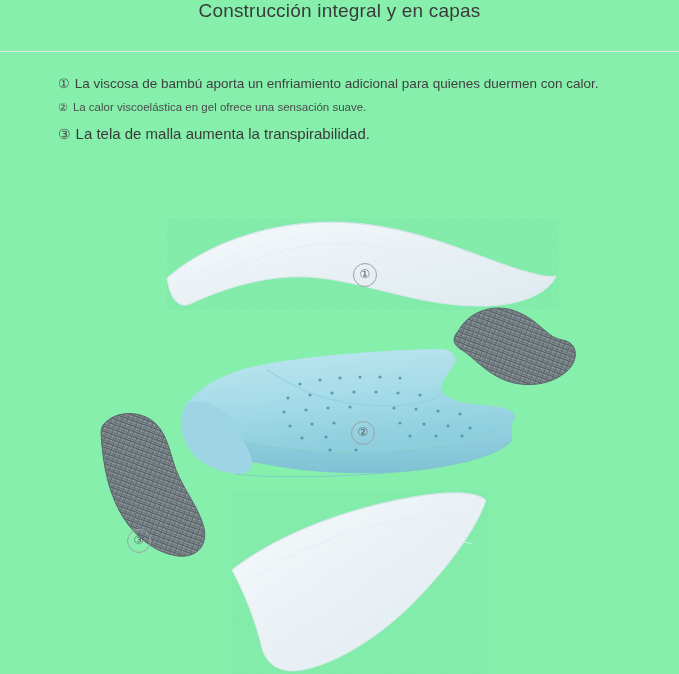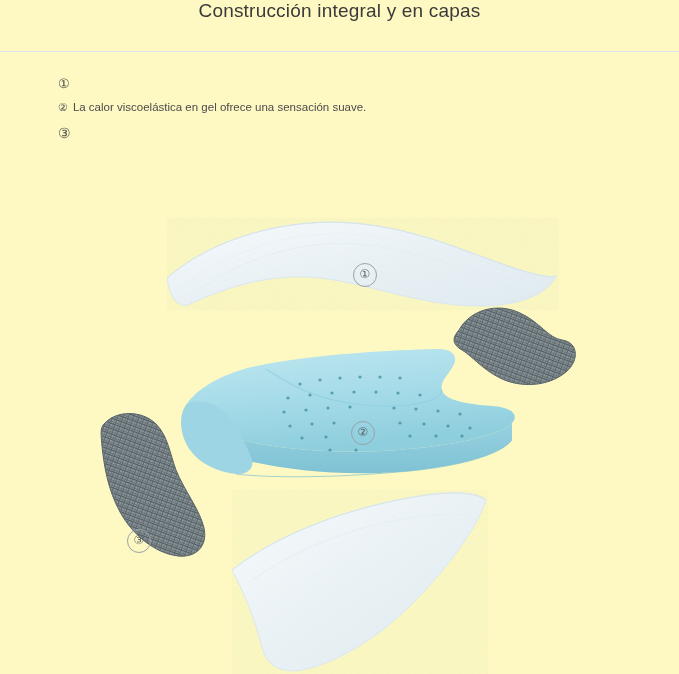"Construcción integral y en capas" .page { background: #fef9c3 -> #86efac }
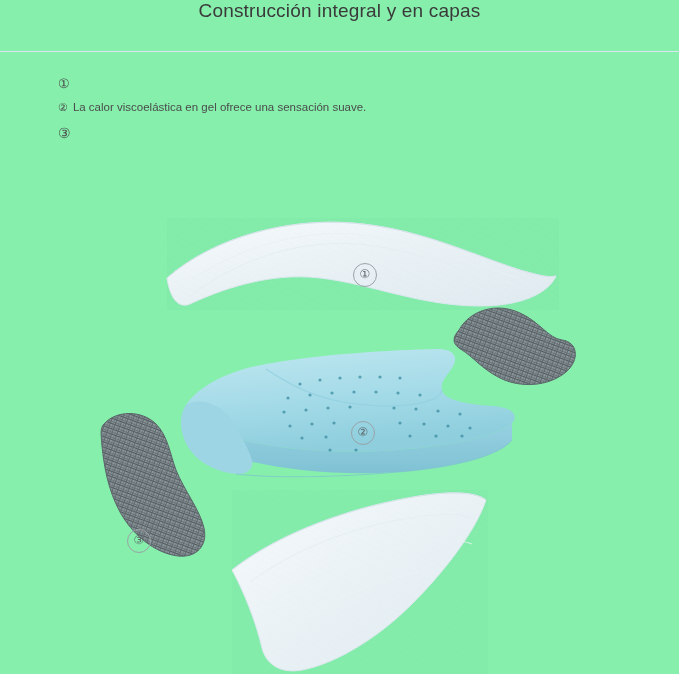"La viscosa de bambú aporta" span { html: none -> <span>La viscosa de bambú aporta un enfriamiento adicional para quienes duermen con calor.</span> }
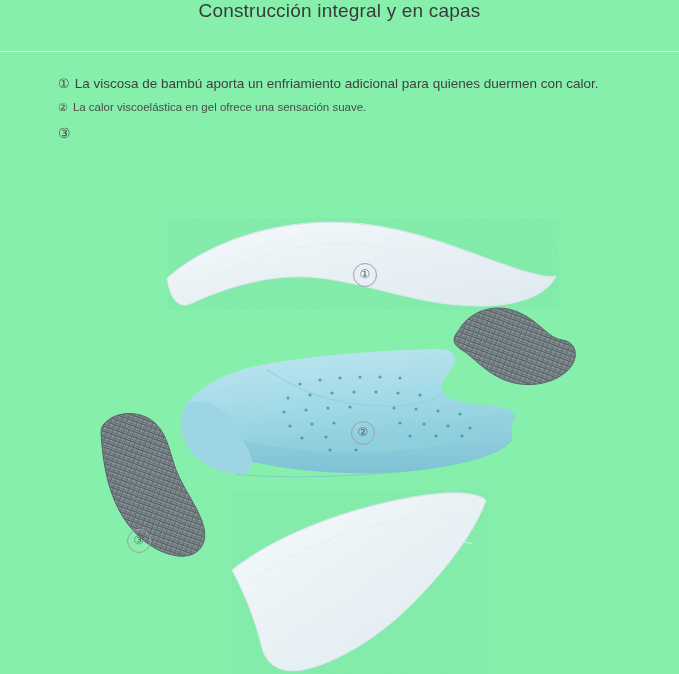"La tela de malla aumenta" span { html: none -> <span>La tela de malla aumenta la transpirabilidad.</span> }
